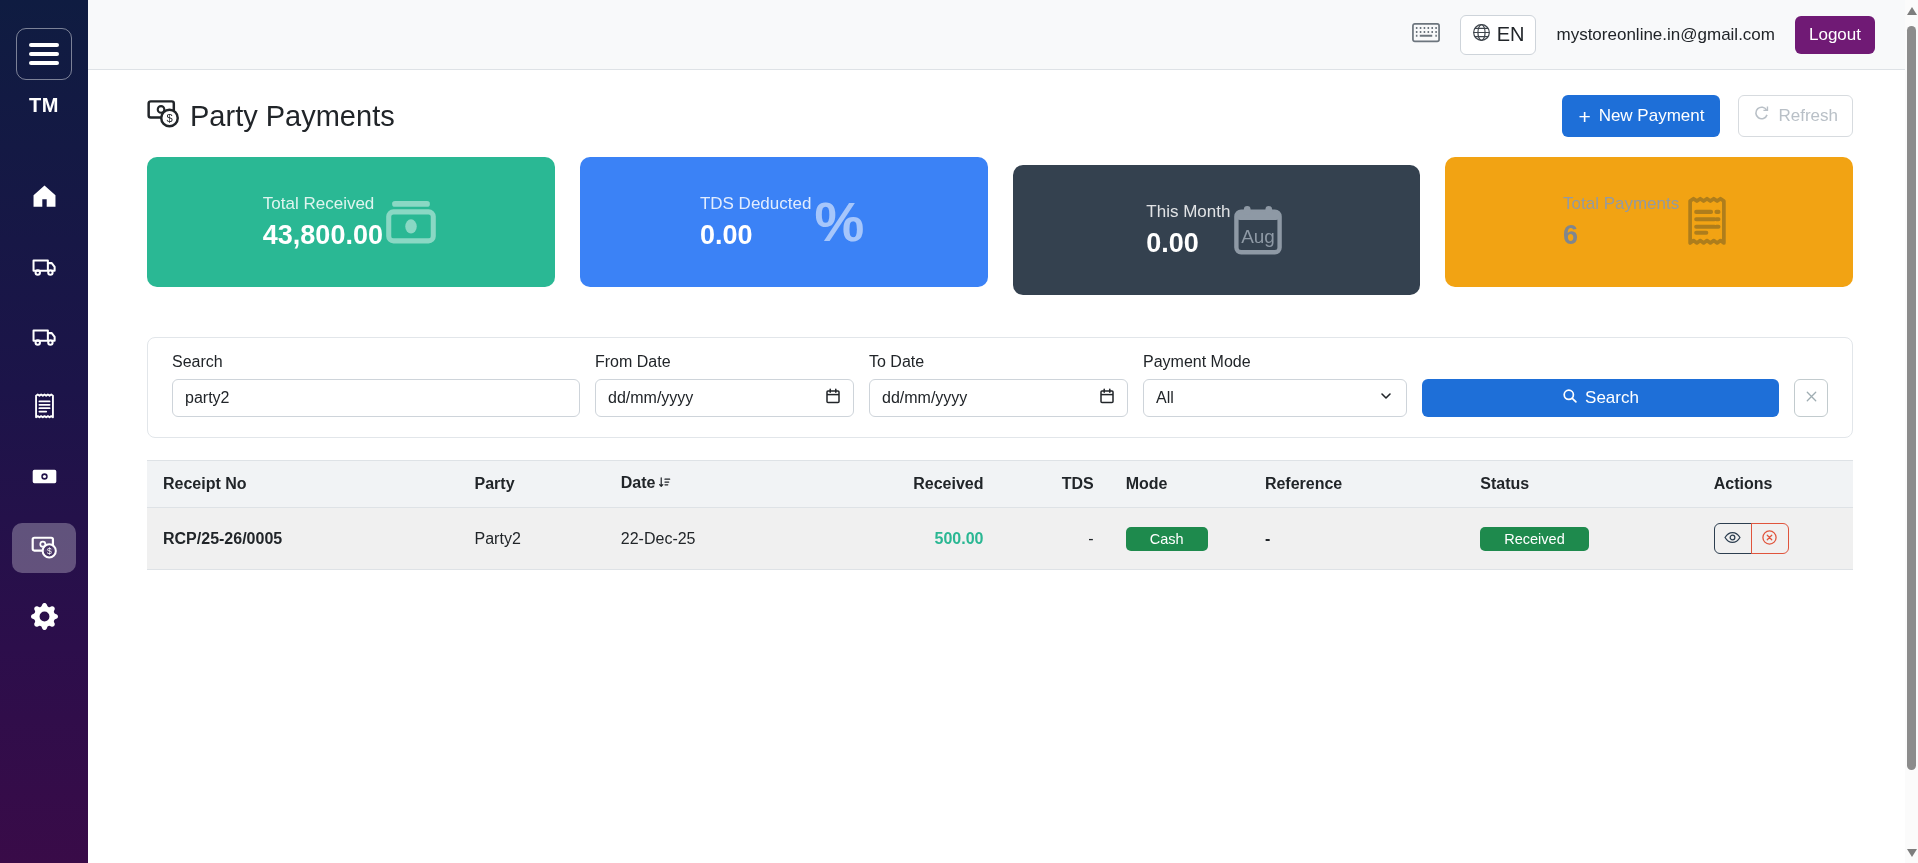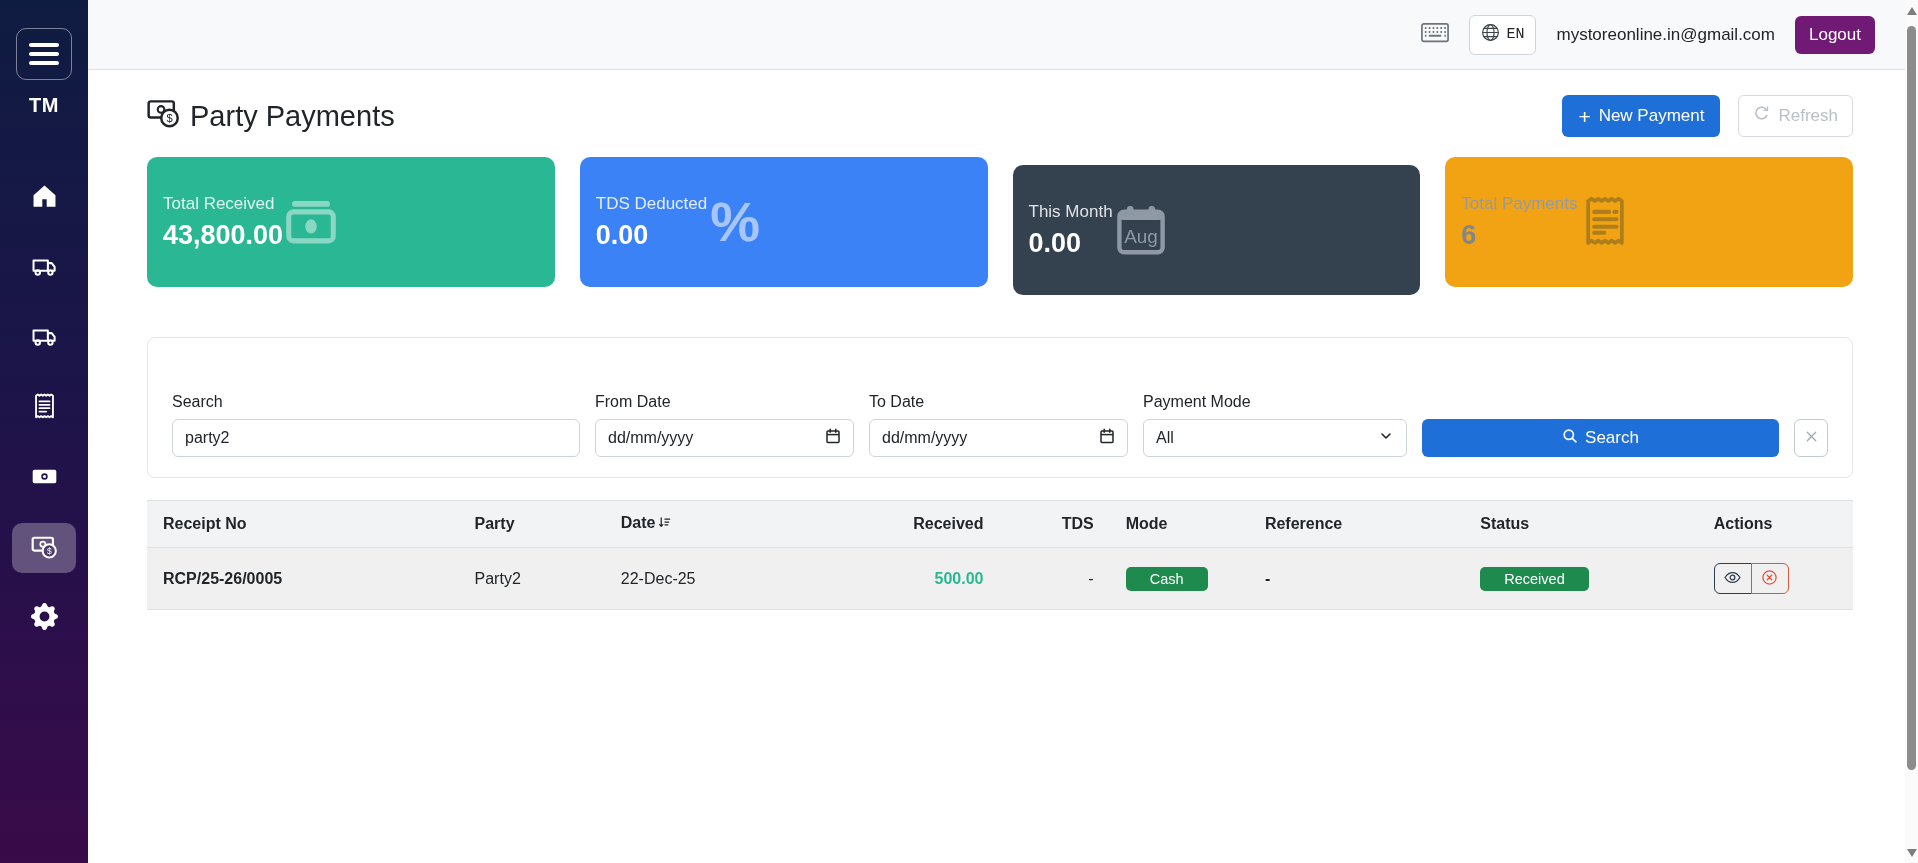"EN" .lang-btn { font-family: Liberation Mono, monospace -> none; font-size: 15px -> 20px }
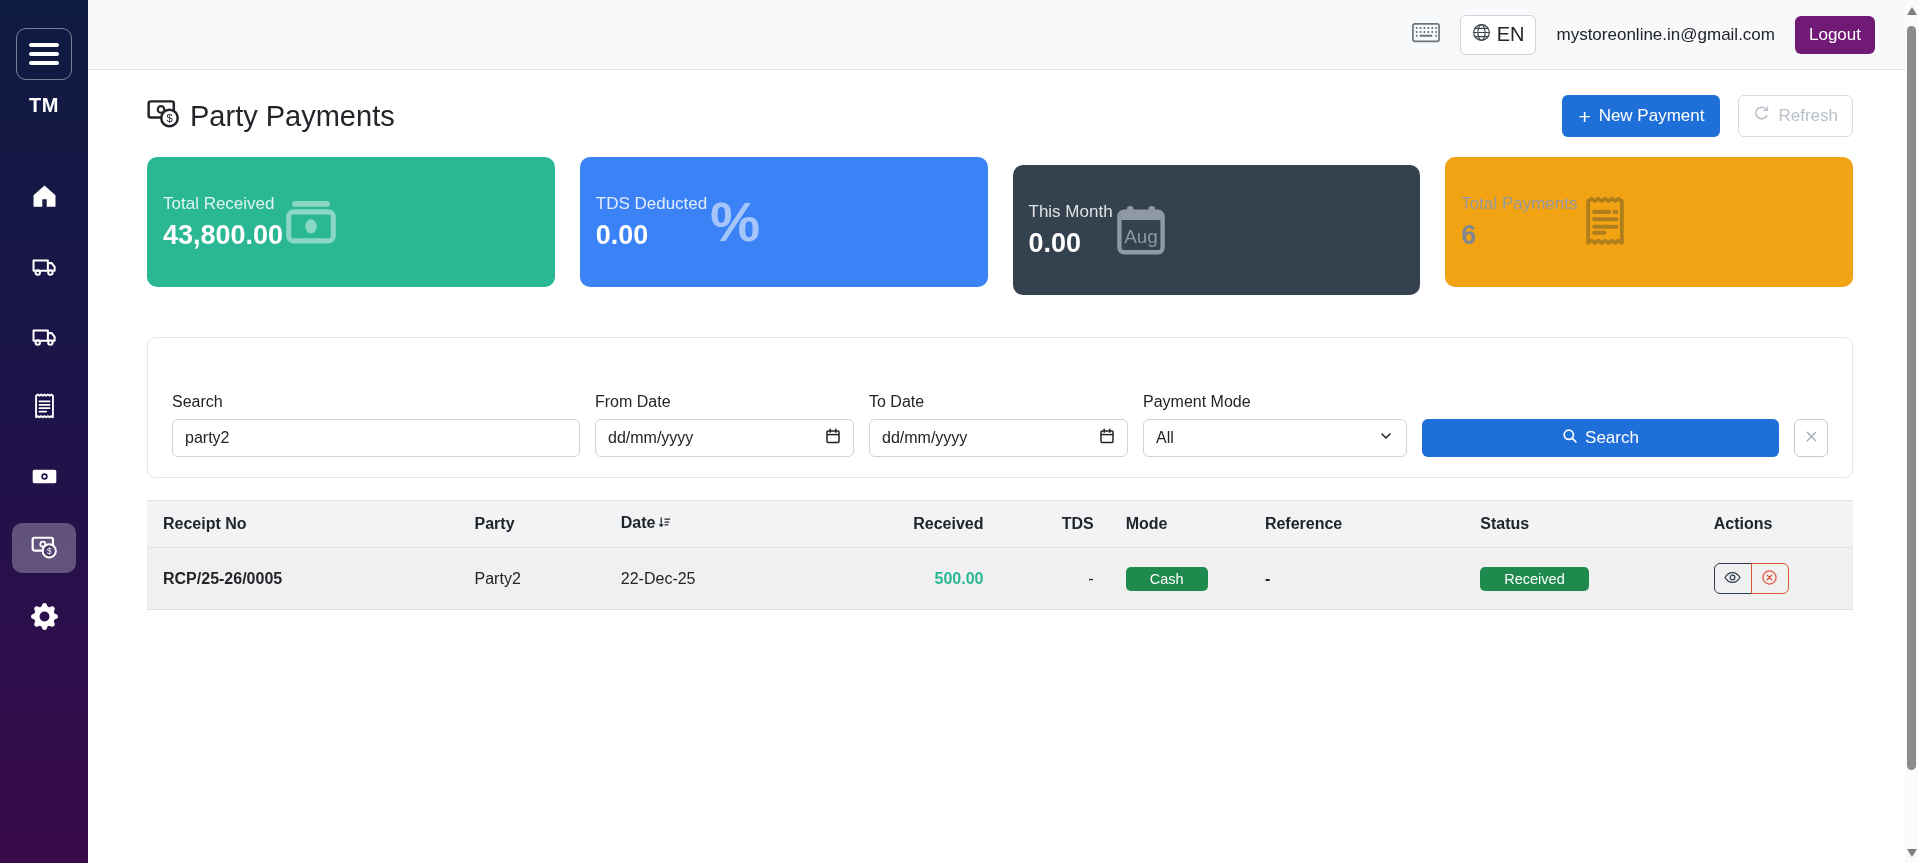"Total Received" .card { justify-content: flex-start -> center }
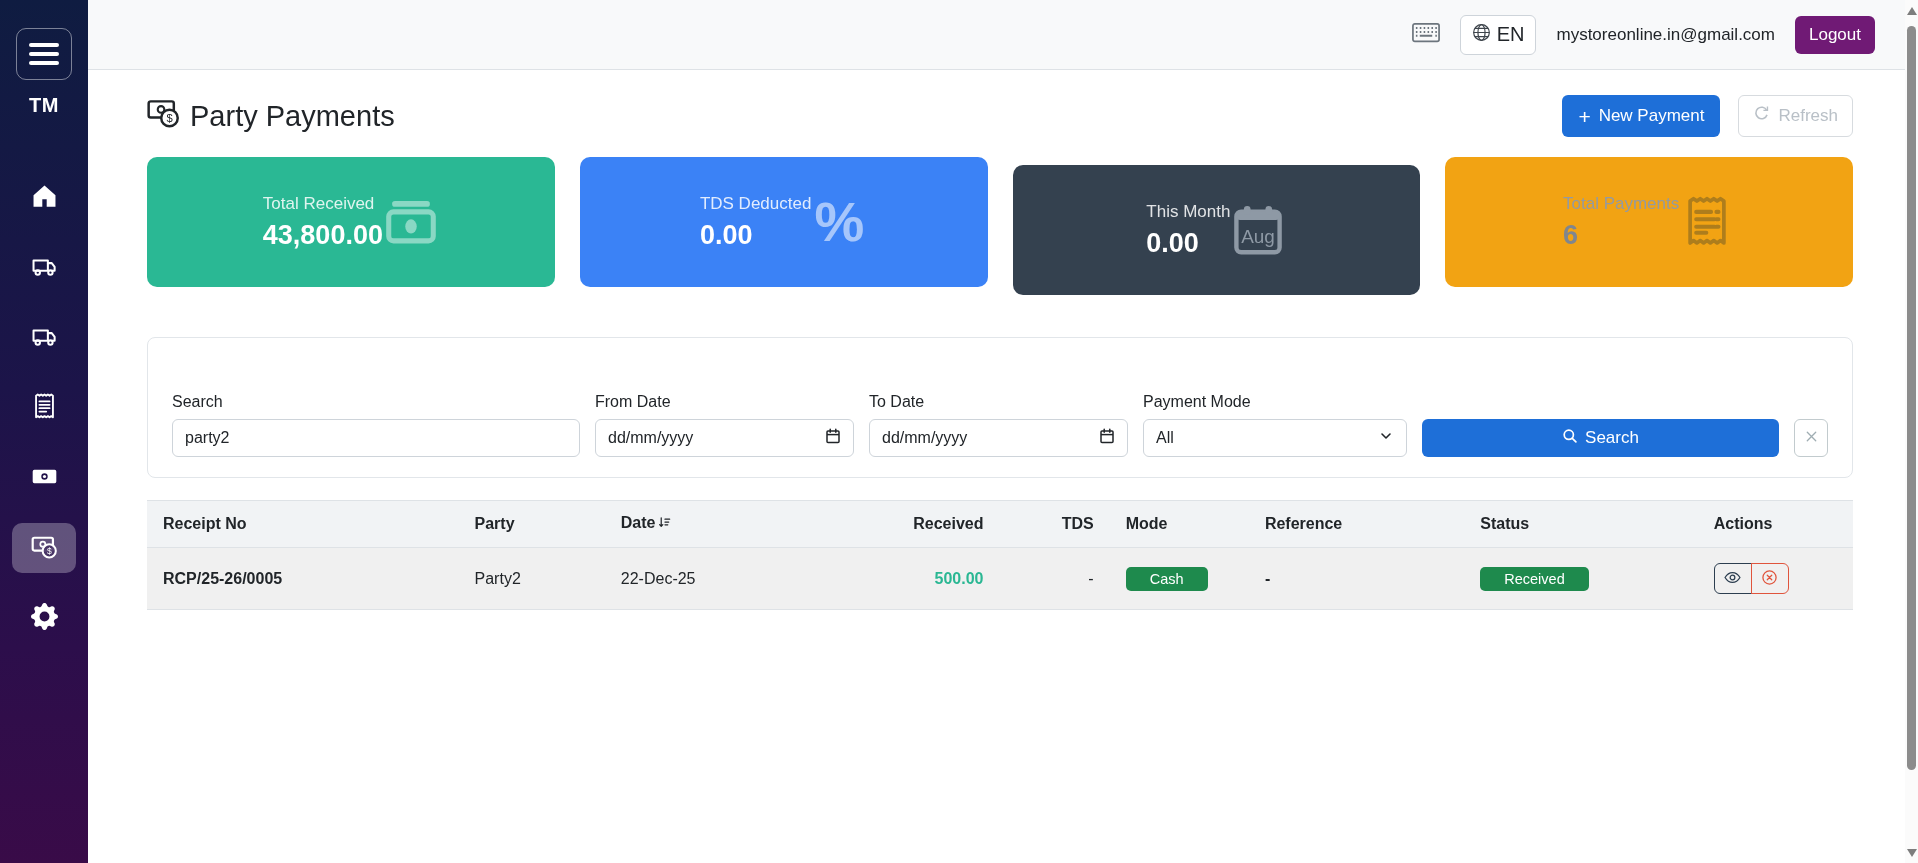"From Date" .f-date { margin-top: 40px -> none }
